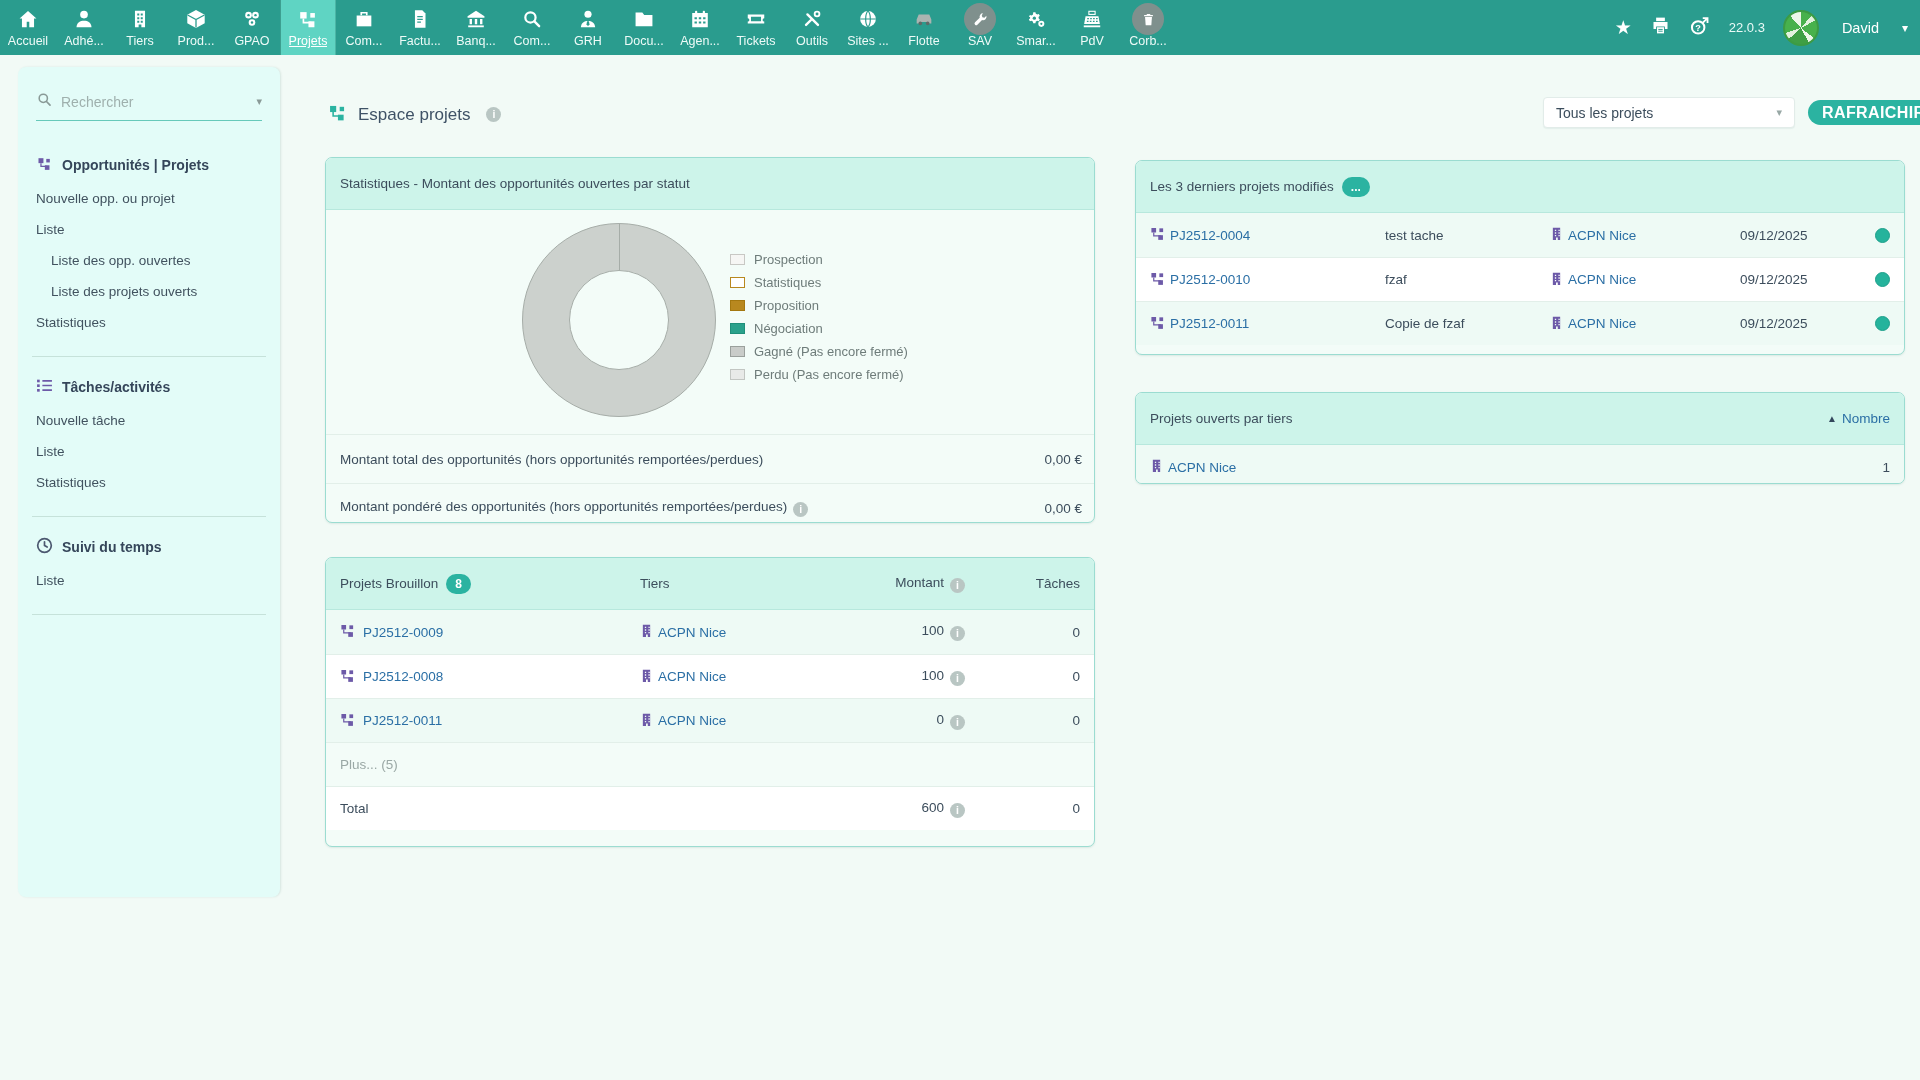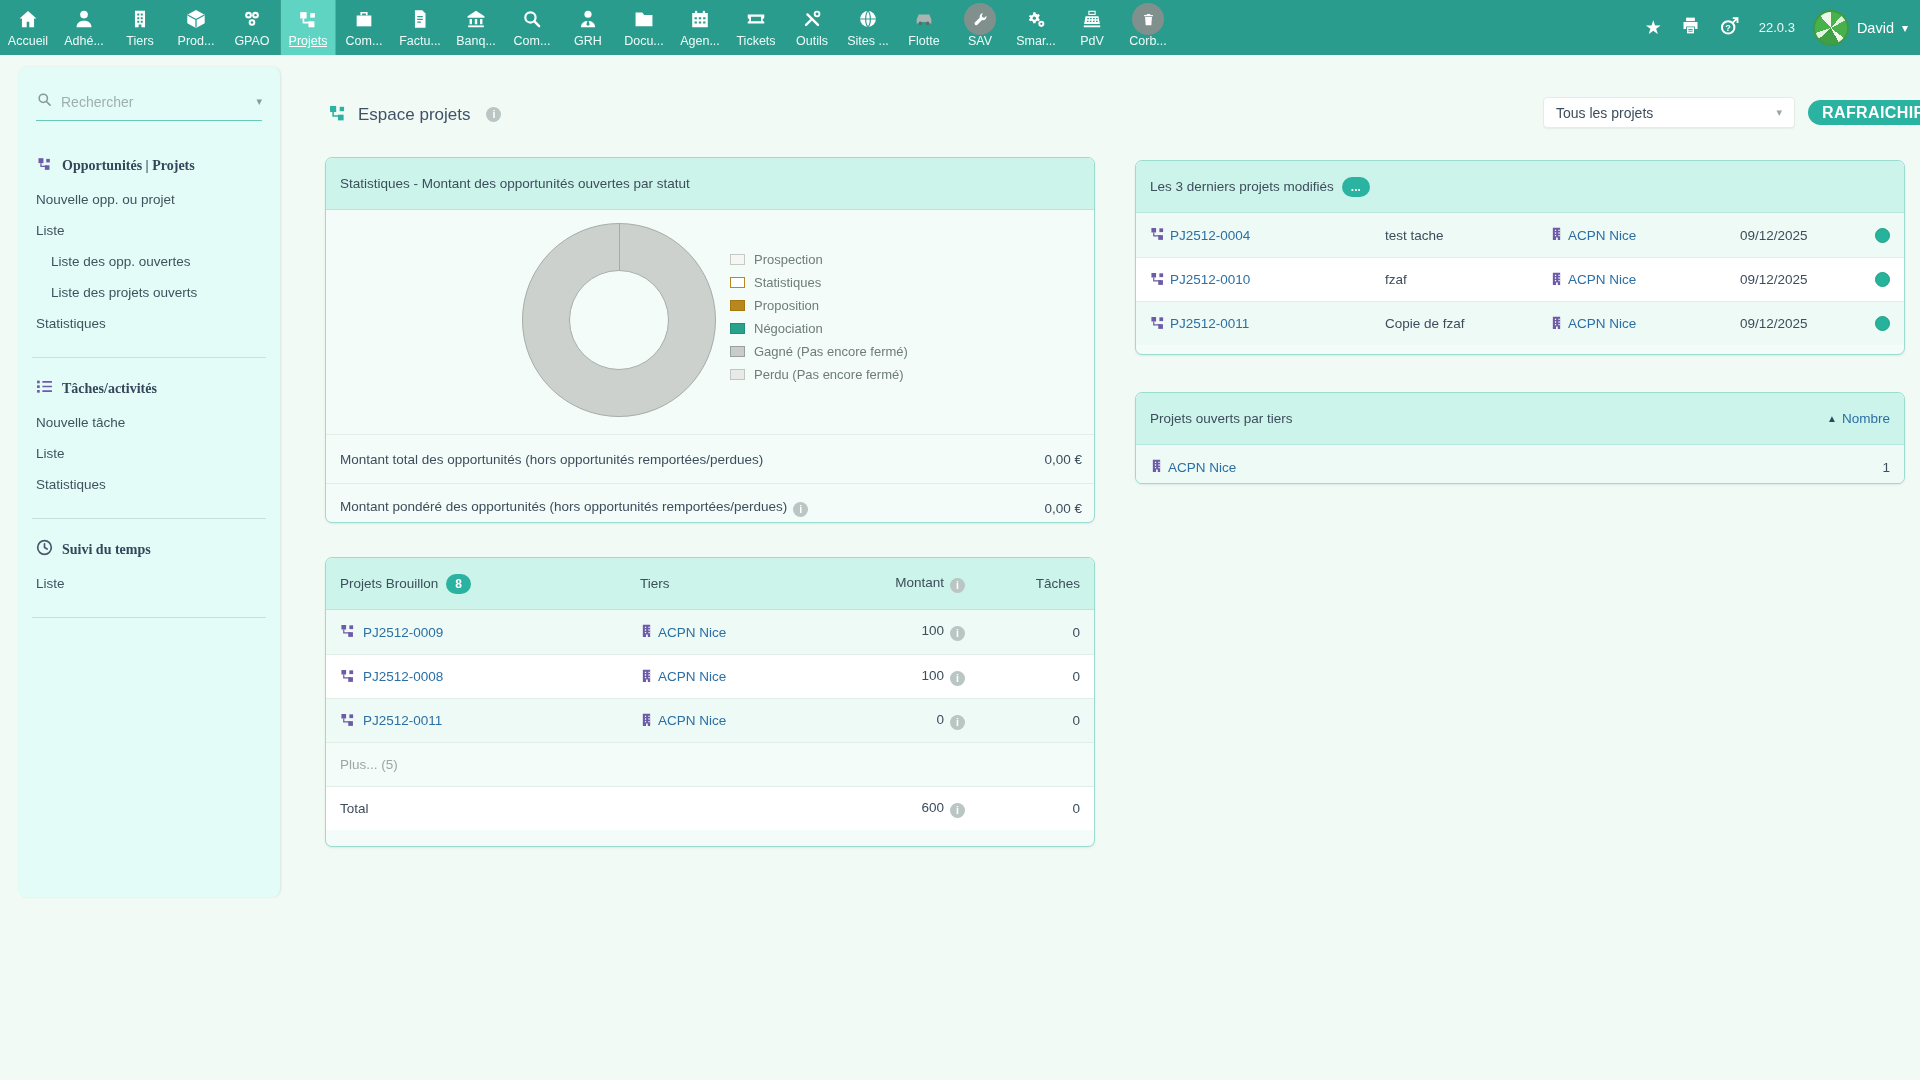"David" .userbox { gap: 8px -> 23px }
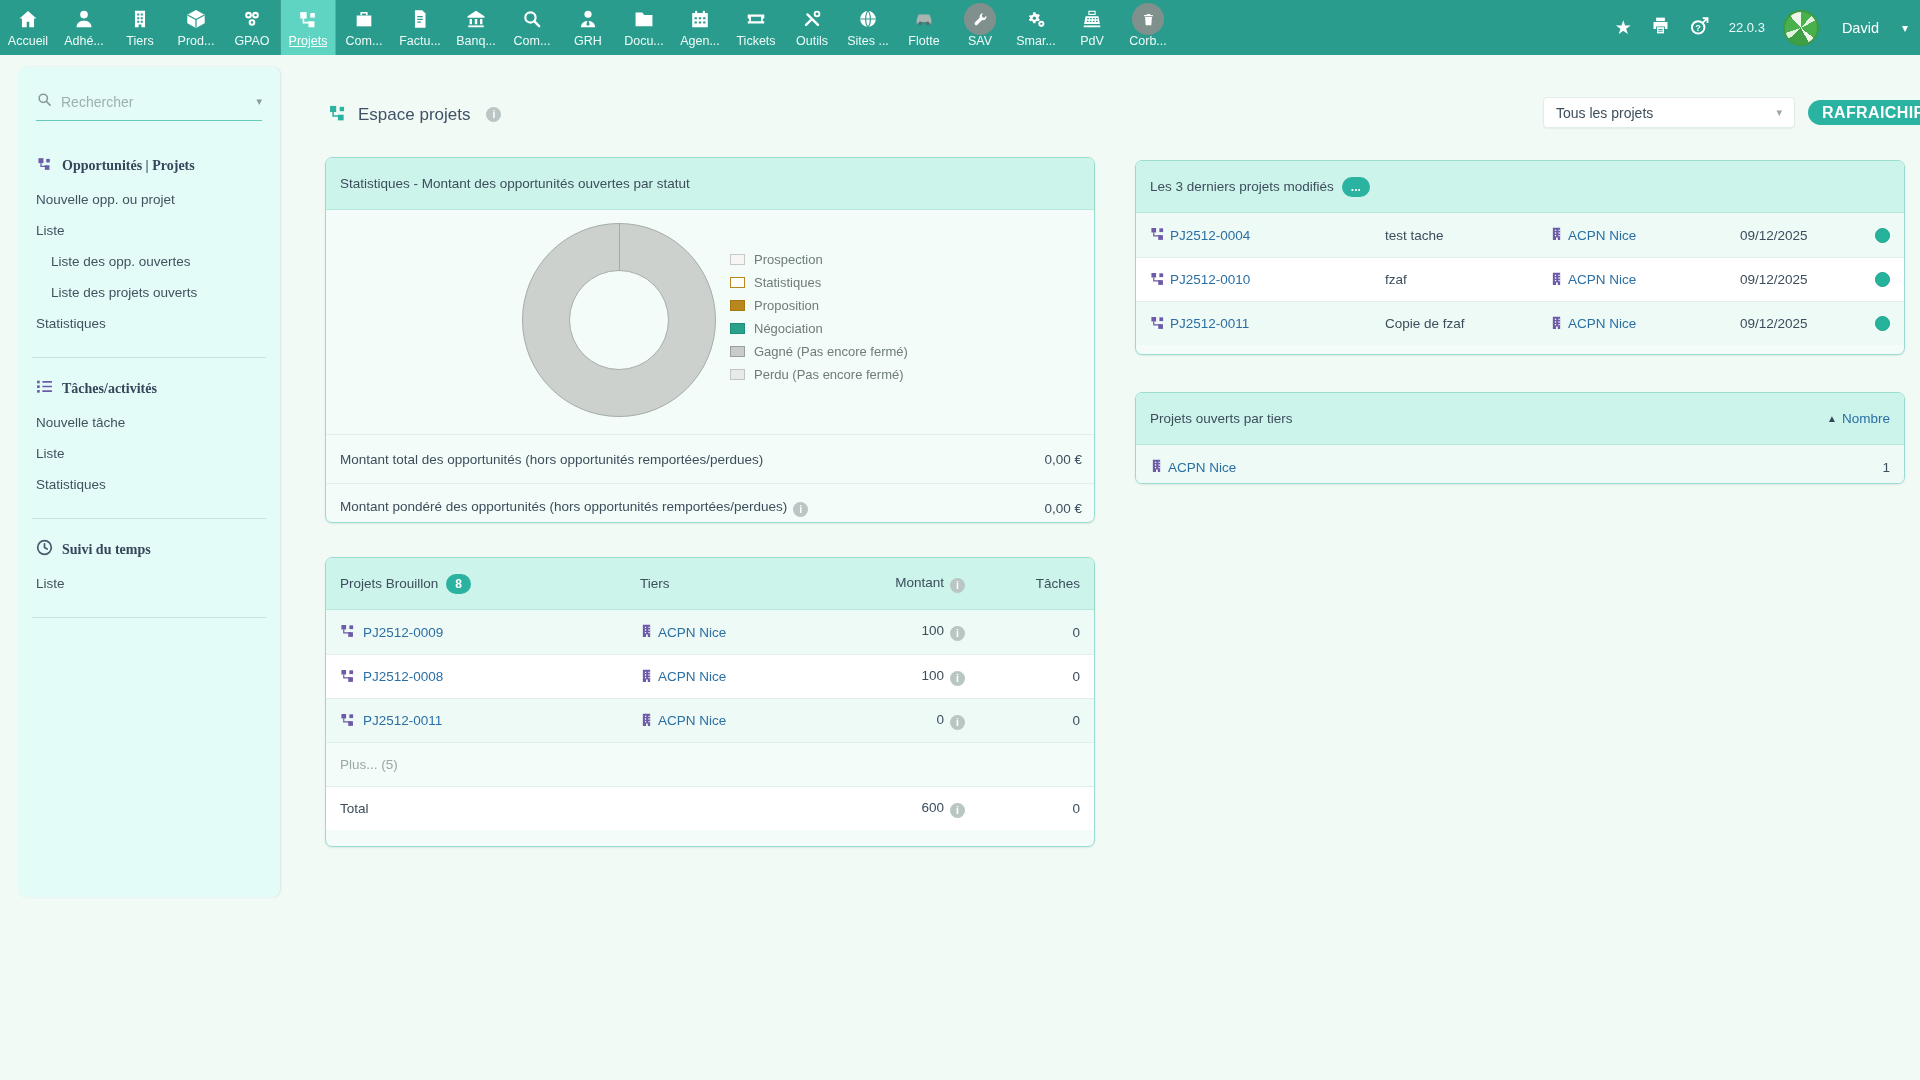"Opportunités | Projets" .sb-title { font-family: Liberation Serif, serif -> none }
